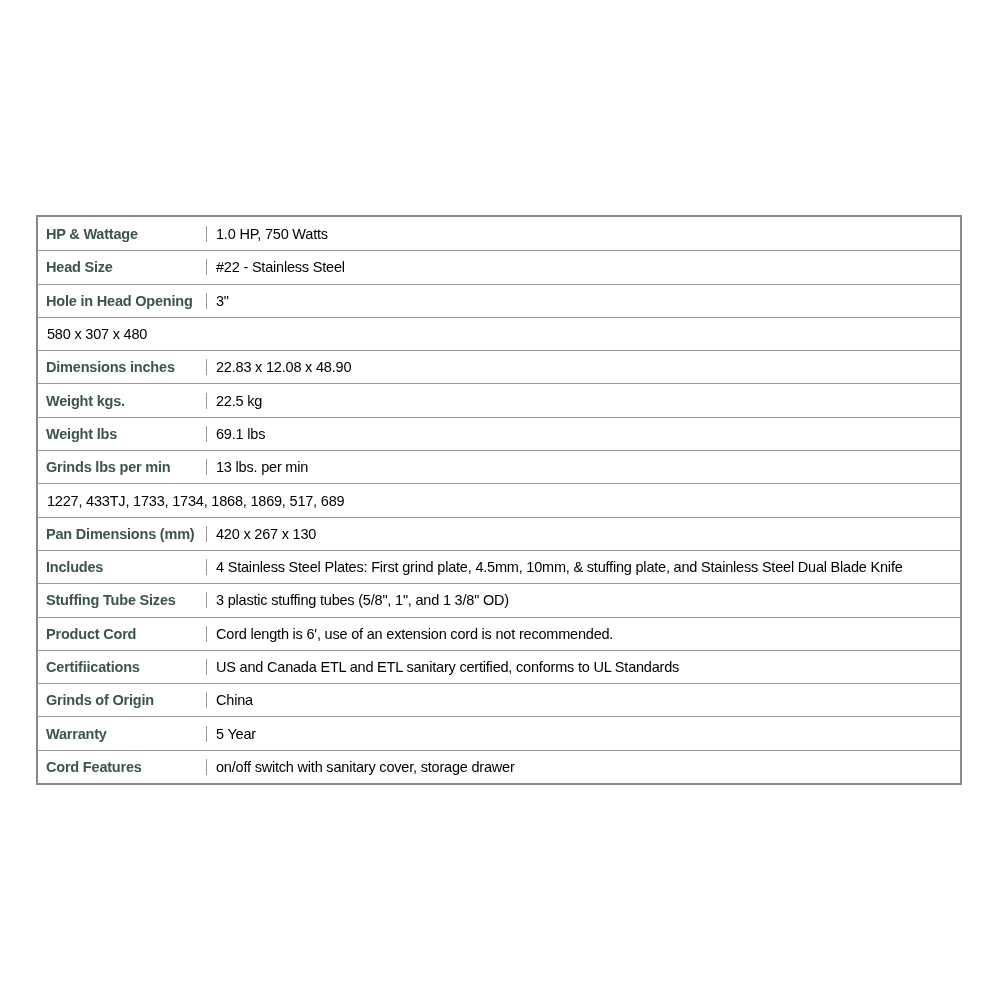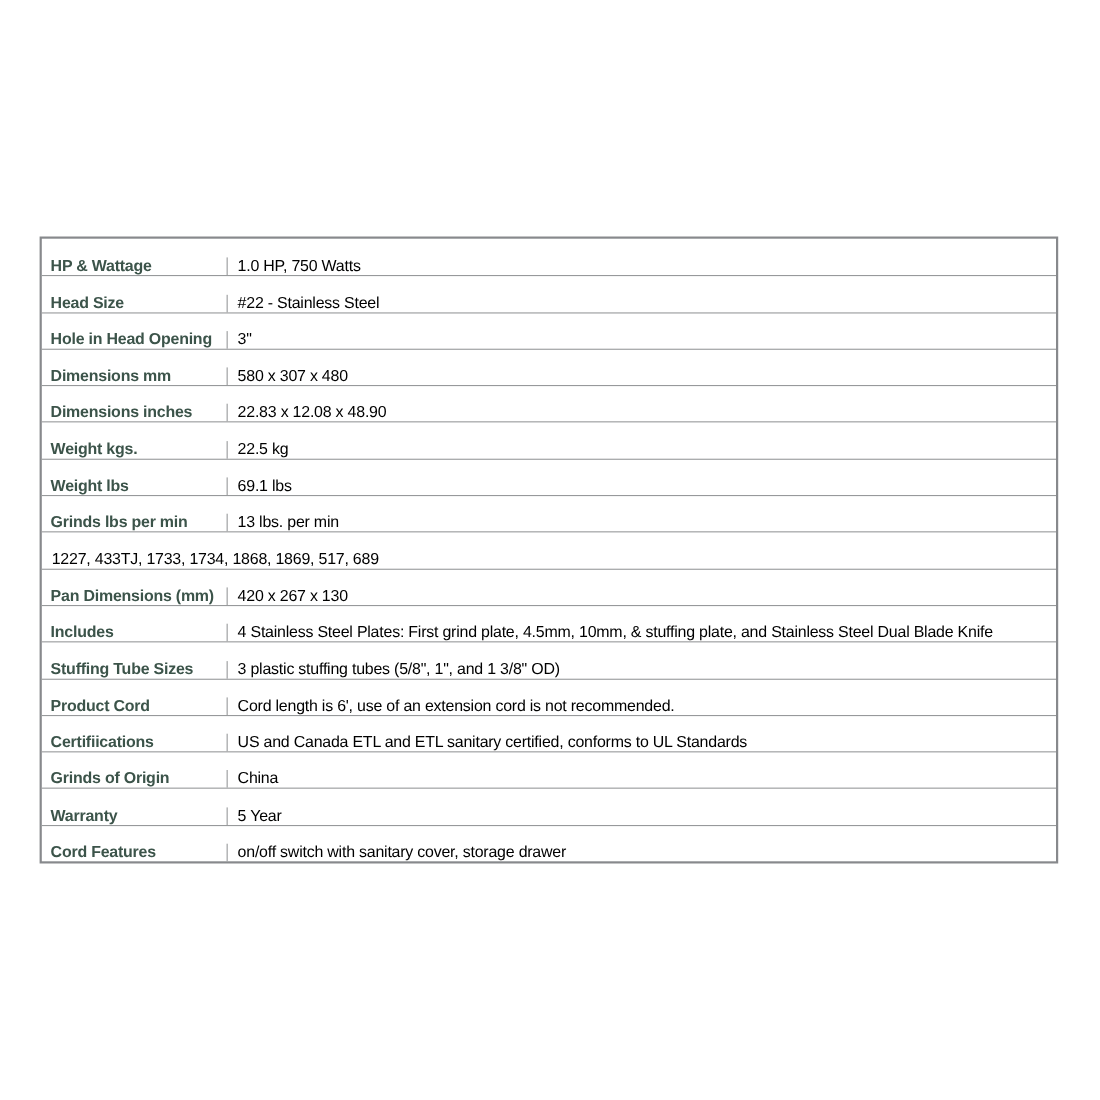"HP & Wattage" .spec-row { align-items: flex-end -> center }
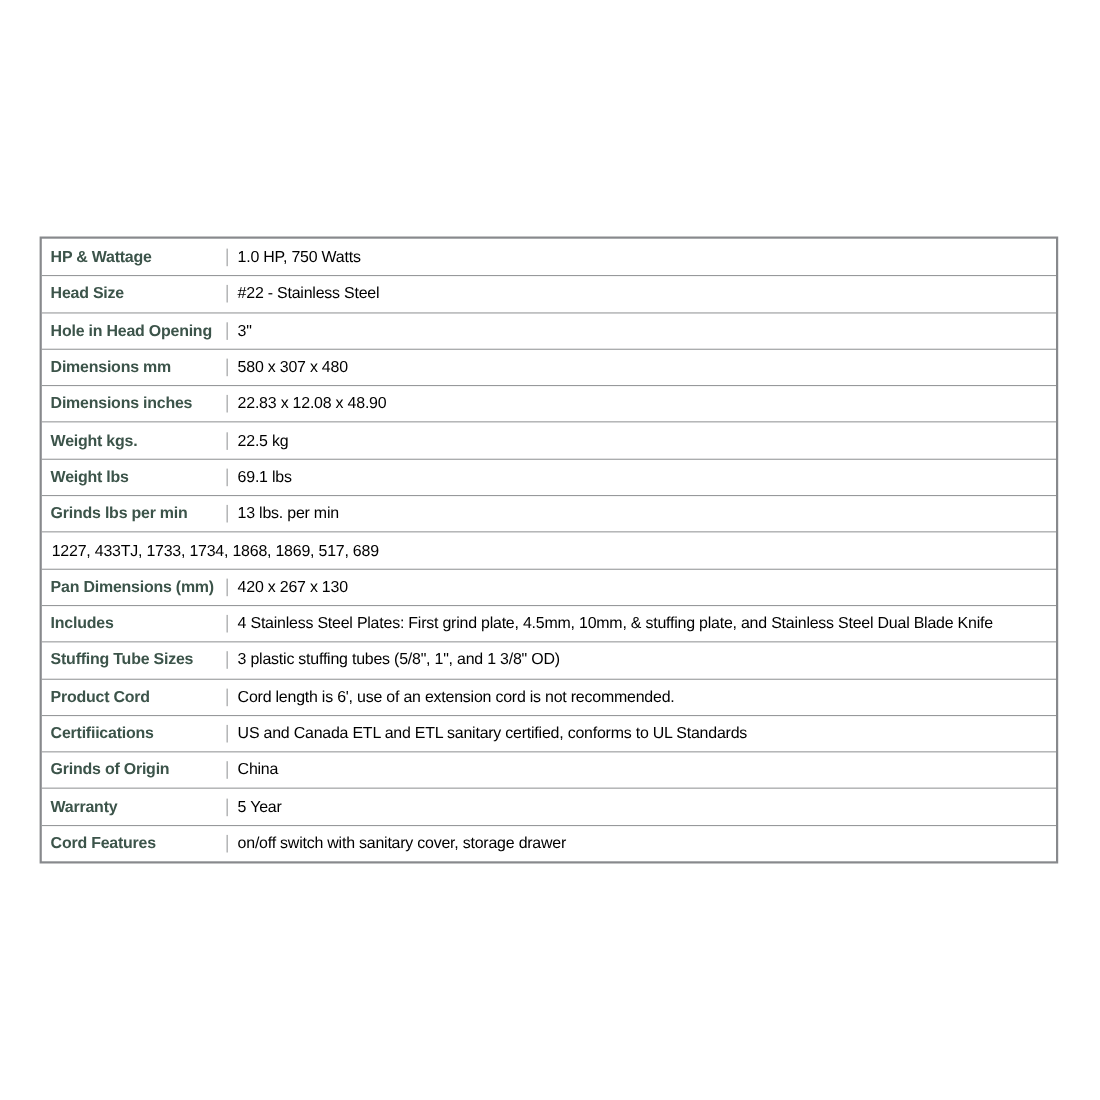"Dimensions mm" div.spec-label-cell { html: <div>Dimensions mm</div> -> none }
